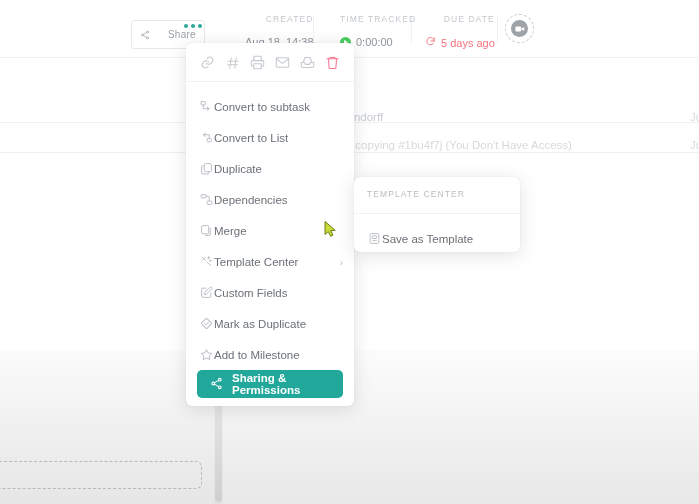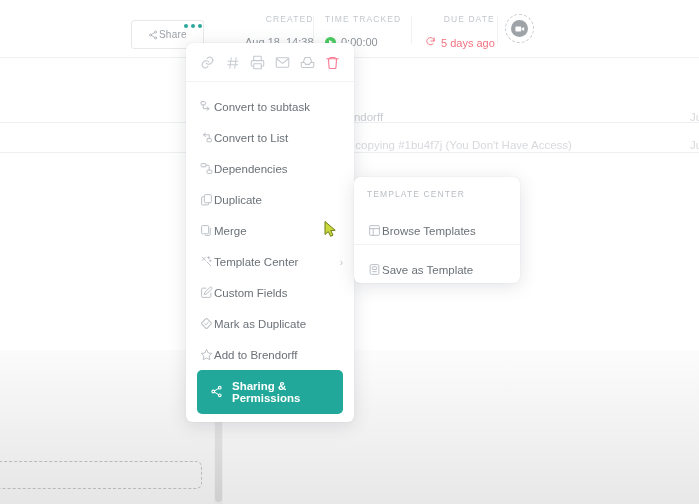"TIME TRACKED" .meta.tracked { left: 325px -> 340px }
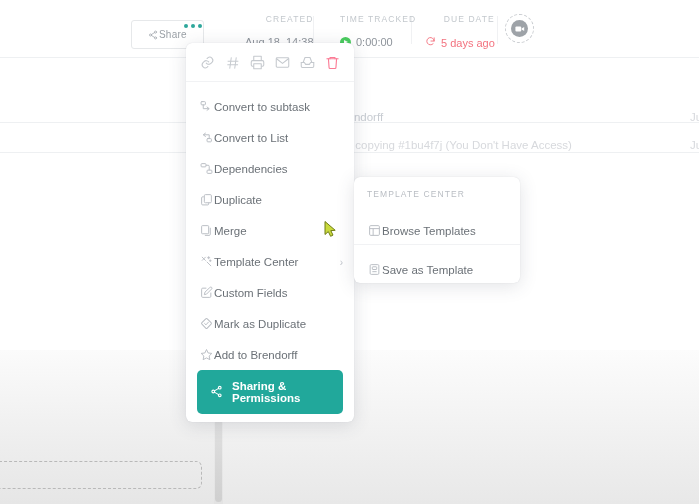"Share" .share-btn { gap: 1px -> 18px; padding: 0 16px -> 0 8px }
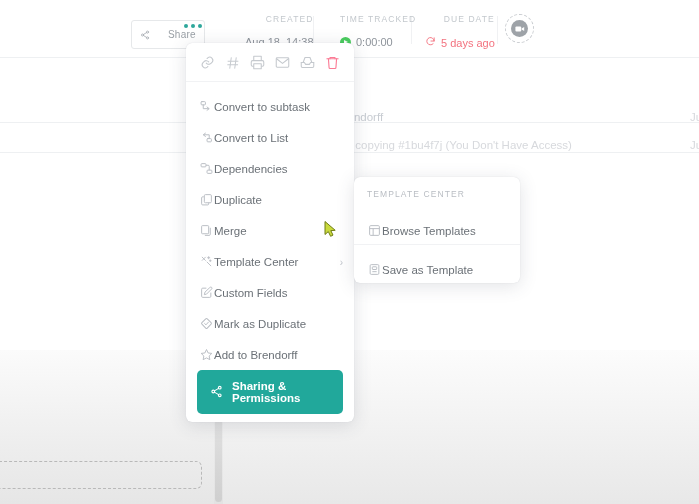"Dependencies" div.mi { order: before "Duplicate" -> after "Duplicate" }
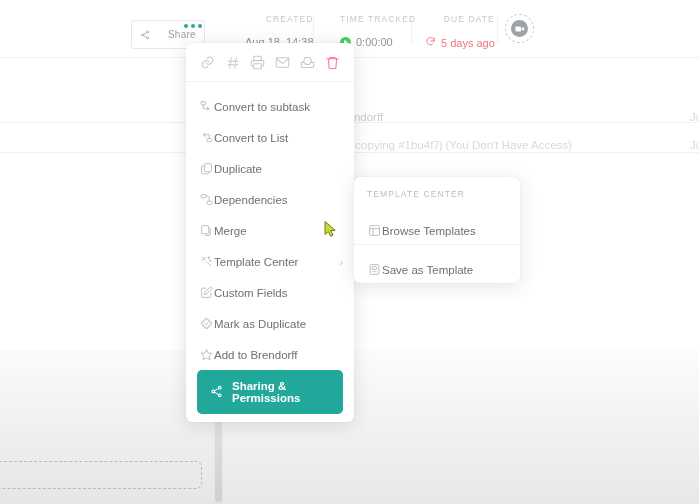"Browse Templates" div.mi { html: <div> <span> <svg> <rect></rect> <line></line> <line></line> </svg> </span> <span>Browse Templates</span> </div> -> none }
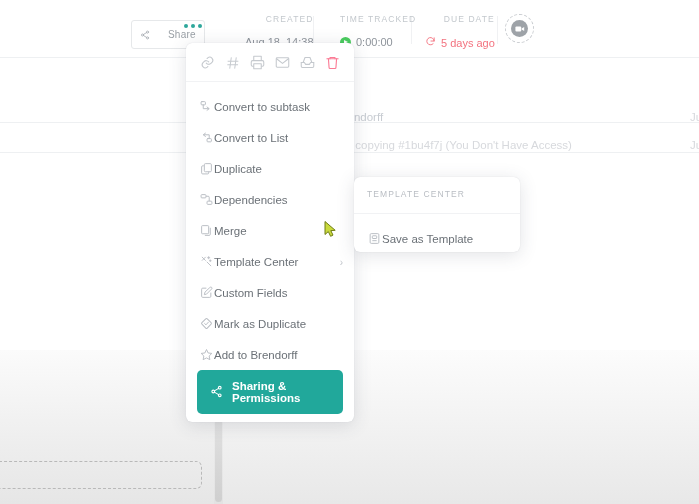"Add to Brendorff" span { text: Brendorff -> Milestone }
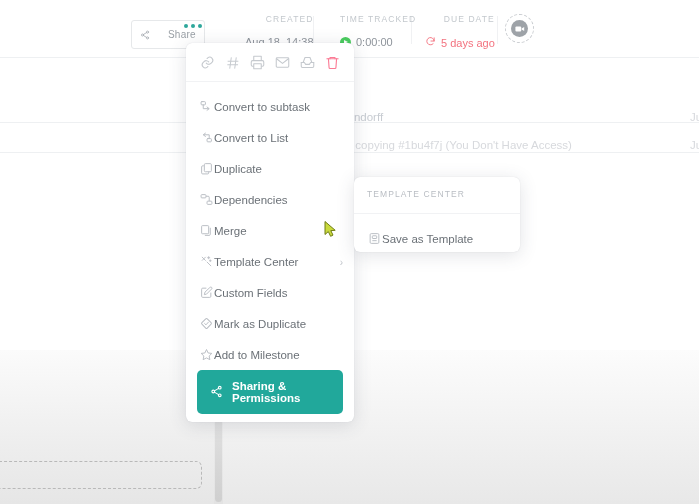"Sharing & Permissions" .share-cta { height: 44px -> 28px }
